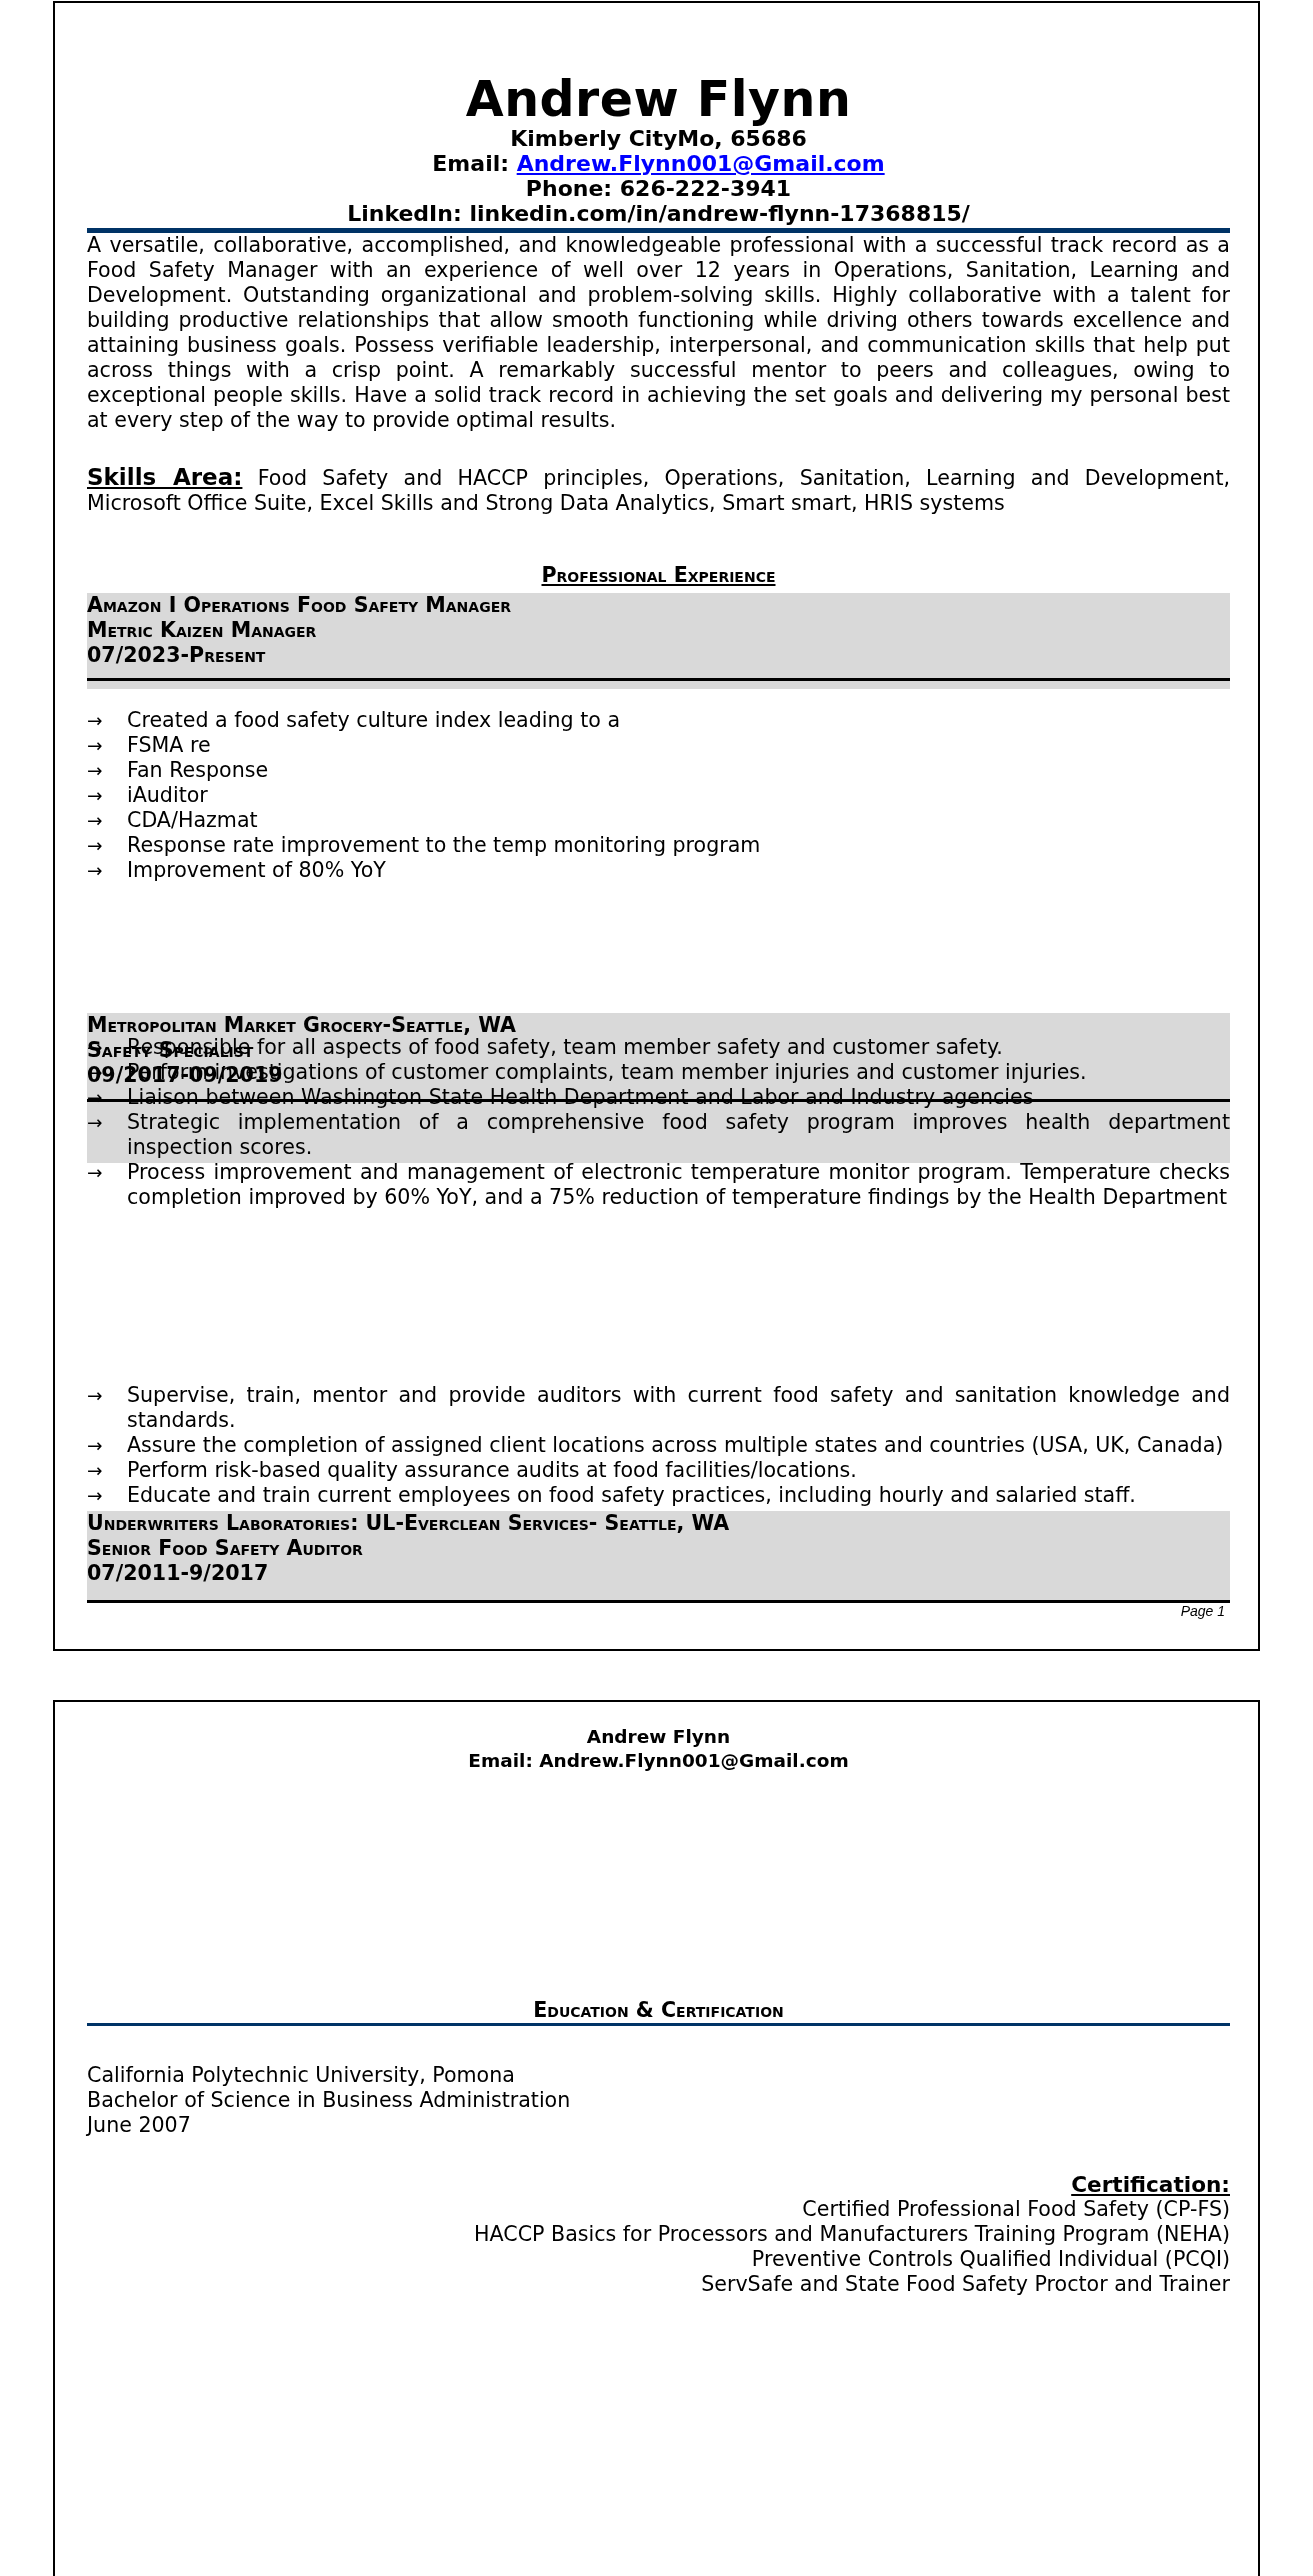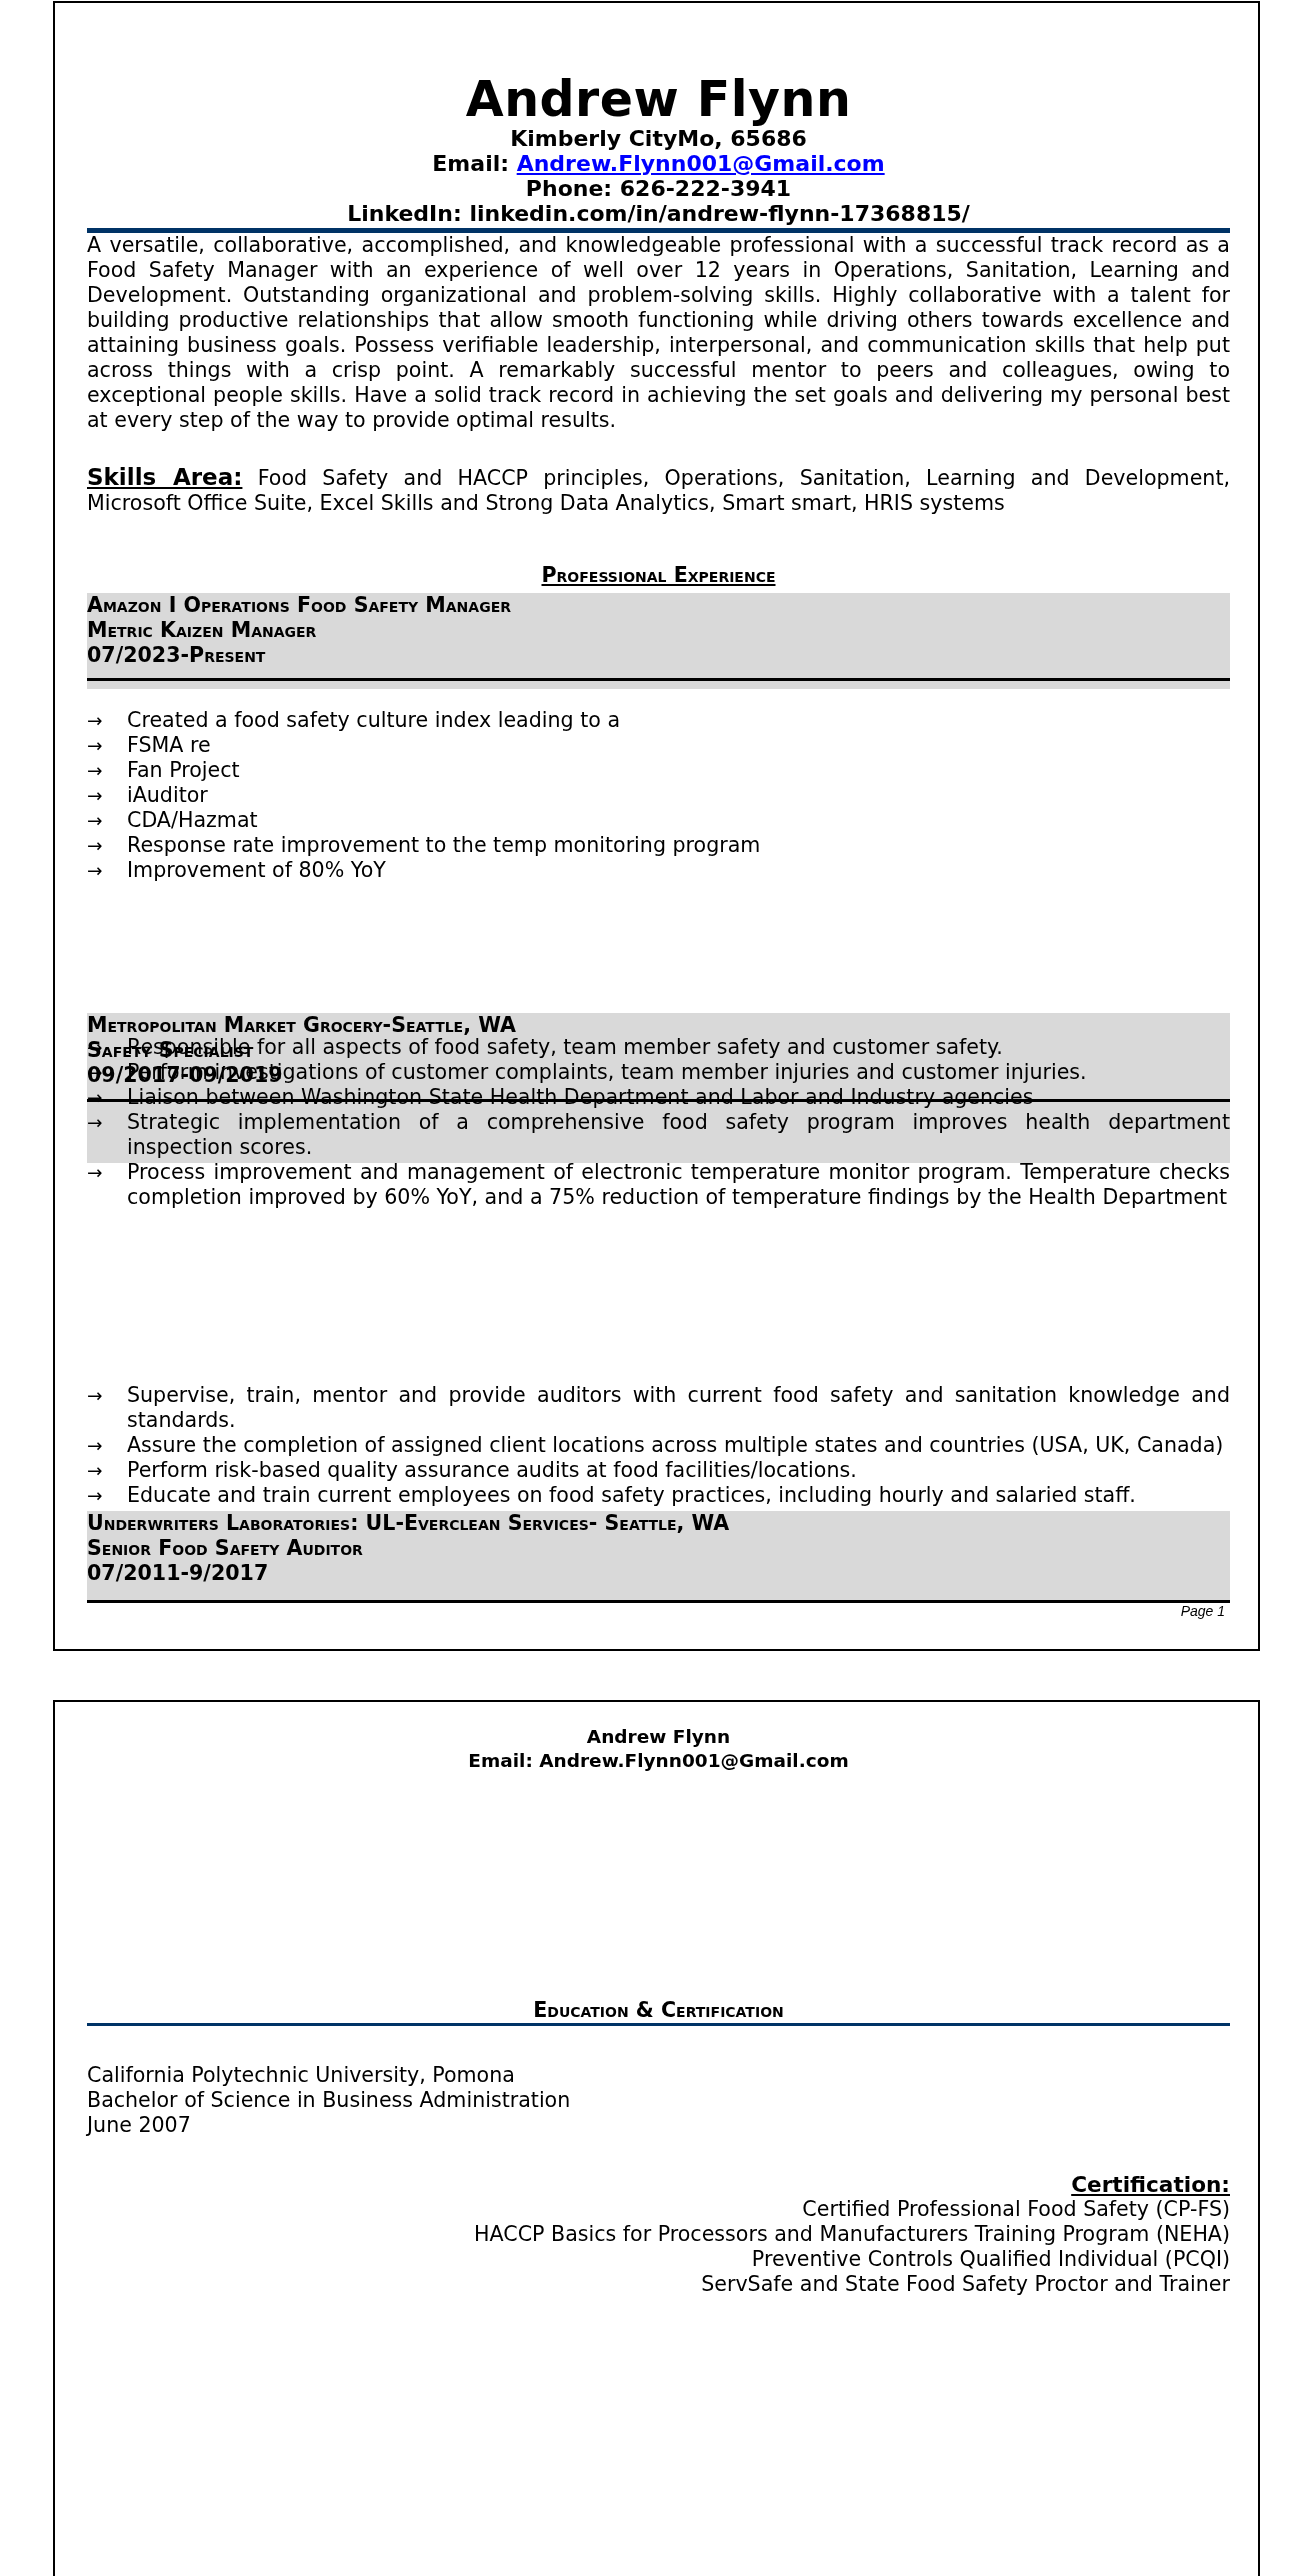"Fan Project" span { text: Project -> Response }
